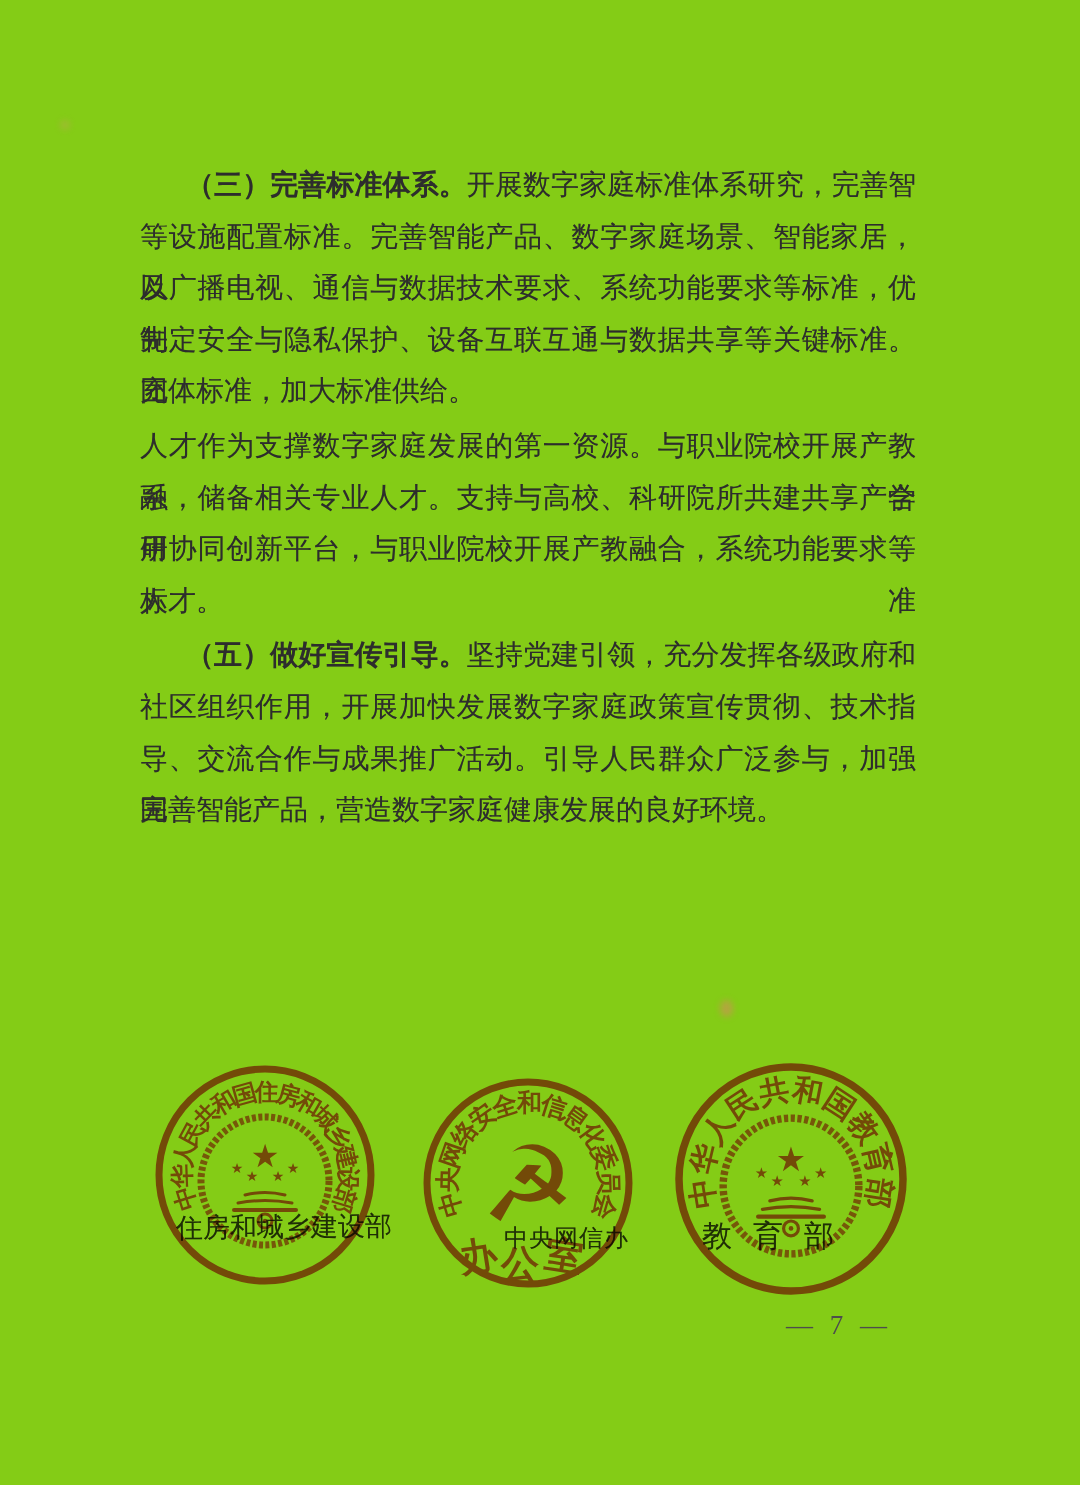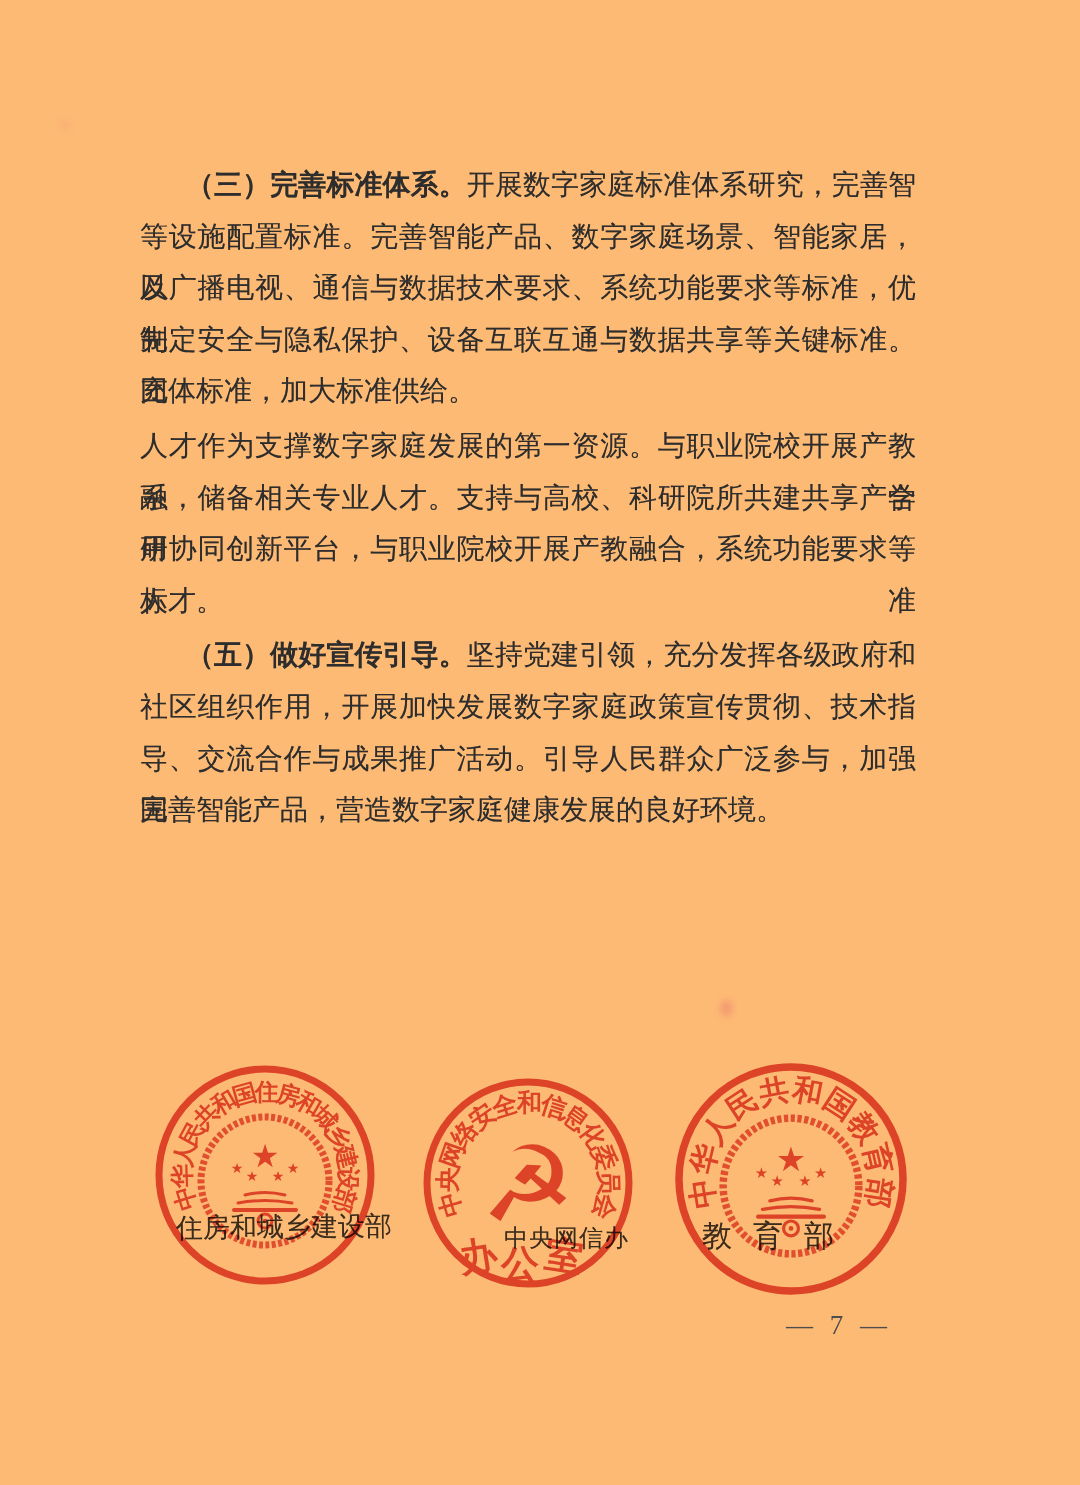"（三）完善标准体系。开展数字家庭标准体系研究，完善智" .page { background: #fdba74 -> #84cc16 }
